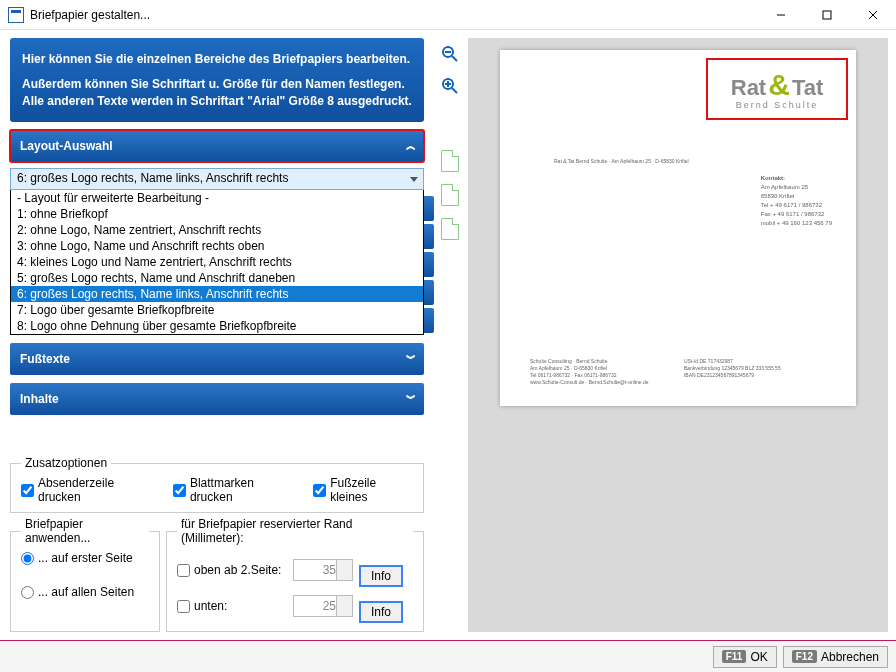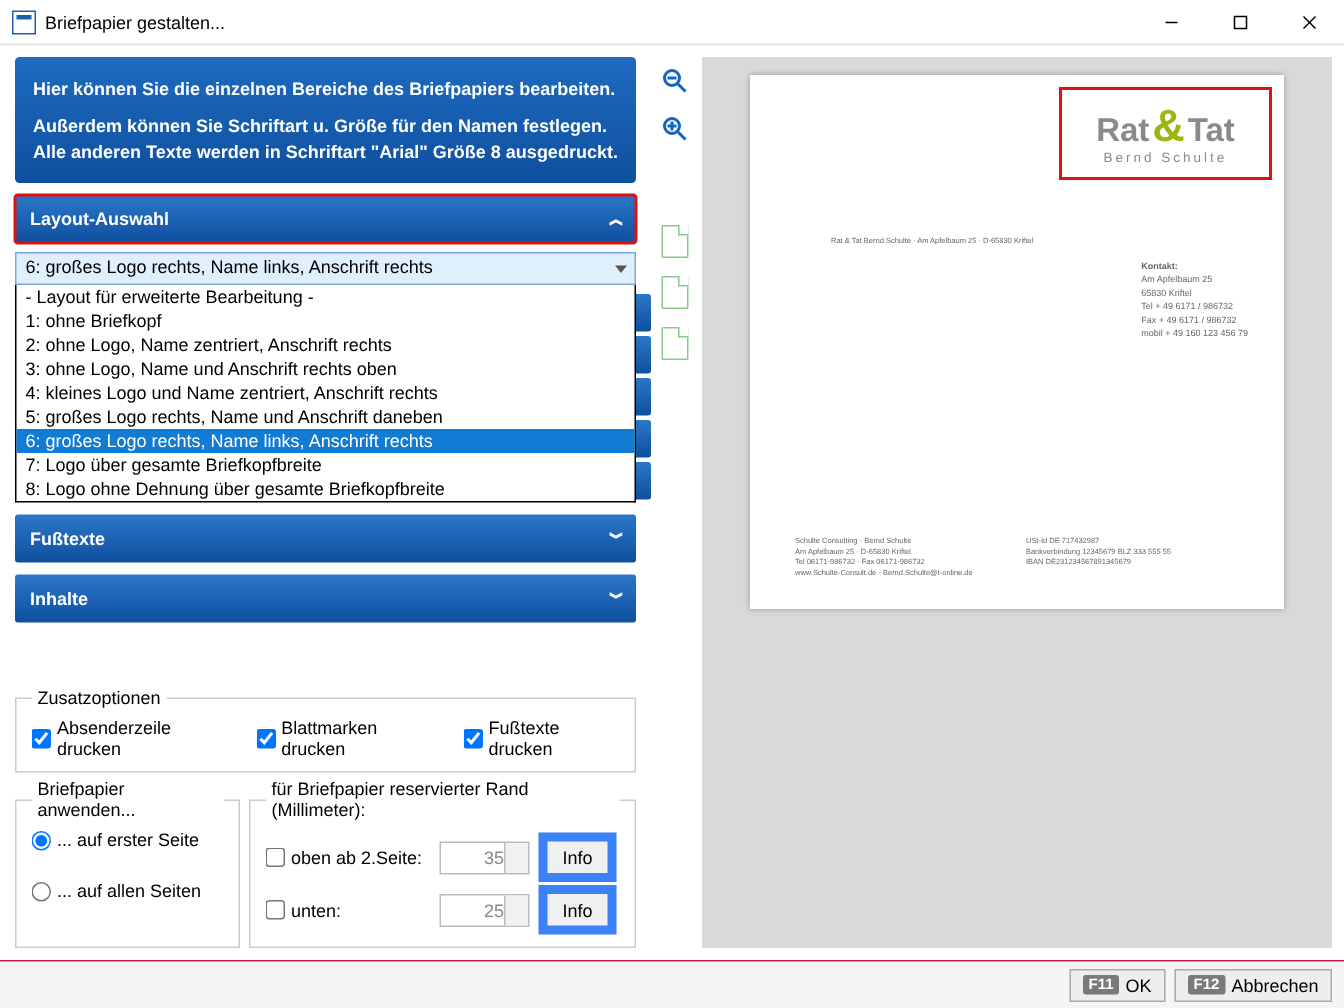"Fußtexte drucken" span { text: Fußtexte drucken -> Fußzeile kleines }
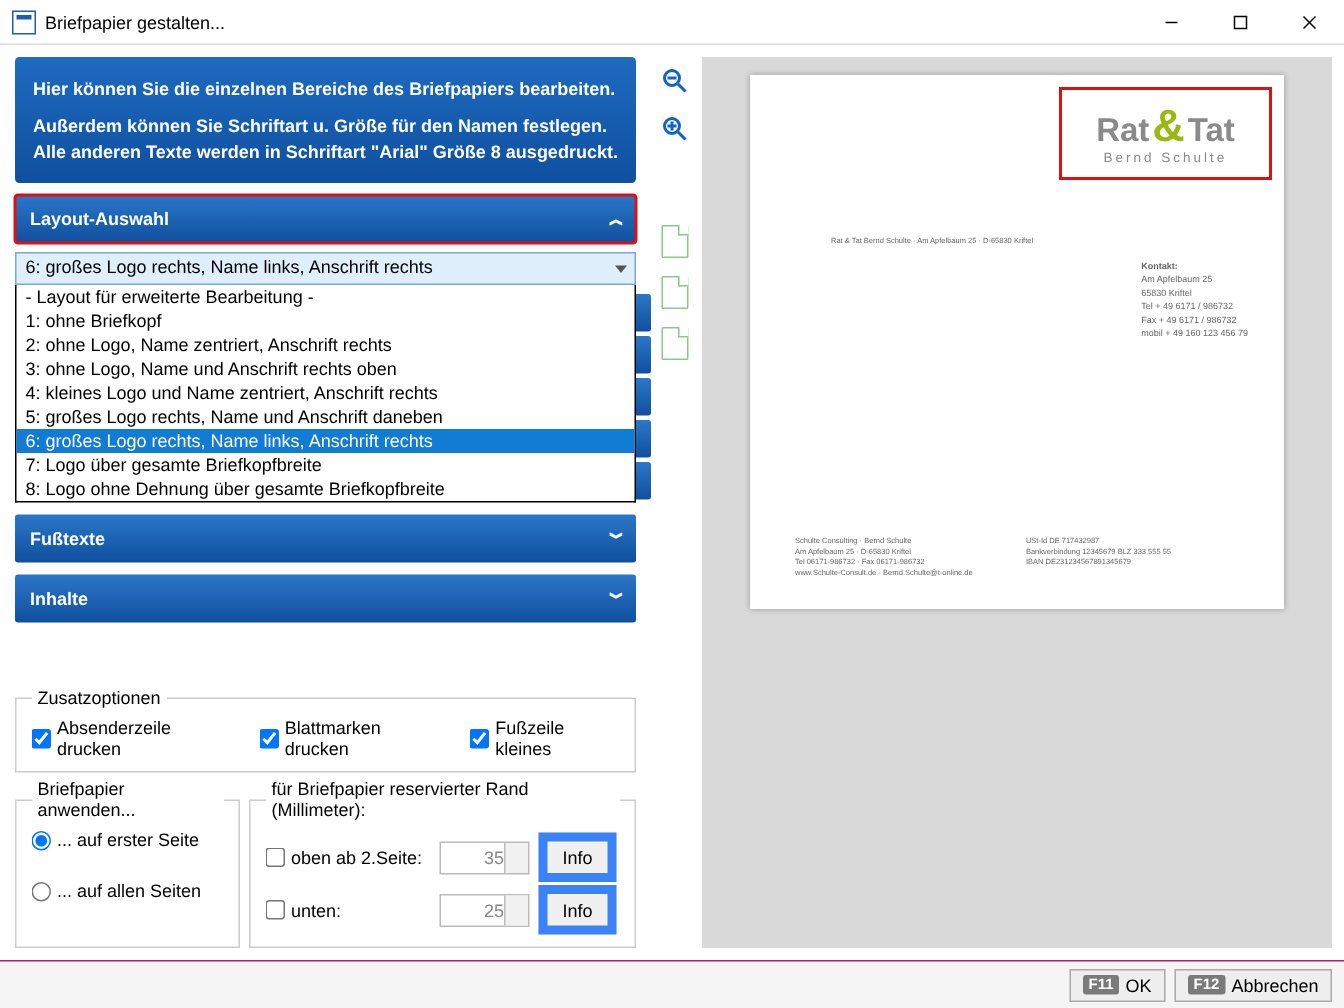"Info" .infobtn { border: 6px solid #3b82f6 -> 2px solid #3b82f6; height: 33px -> 22px; margin-top: none -> 12px }
